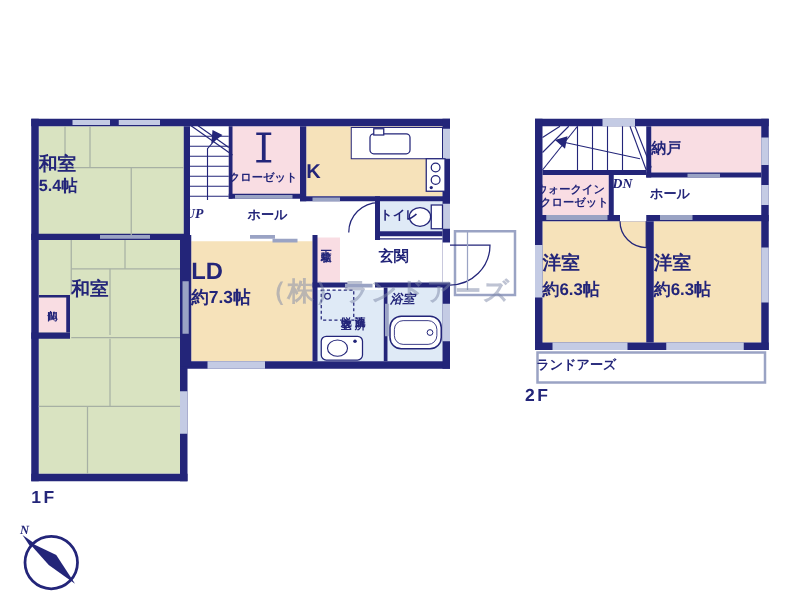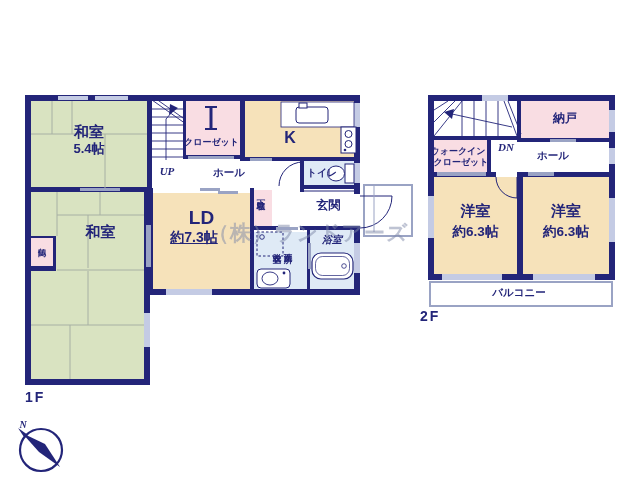"納戸" .lbl { text-align: center -> left }
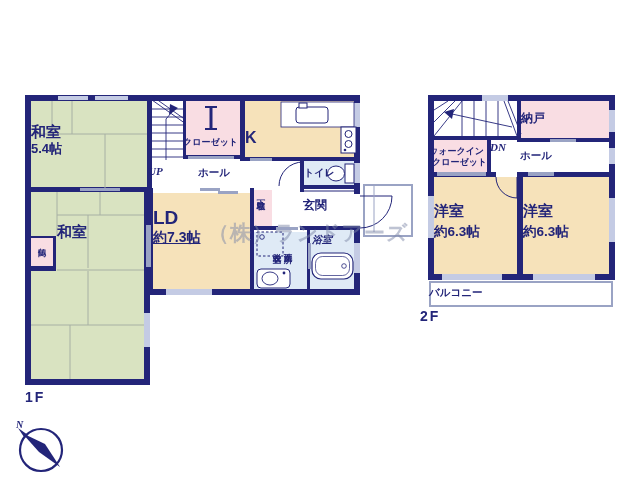"約7.3帖" div.lbl { text-decoration: underline -> none }
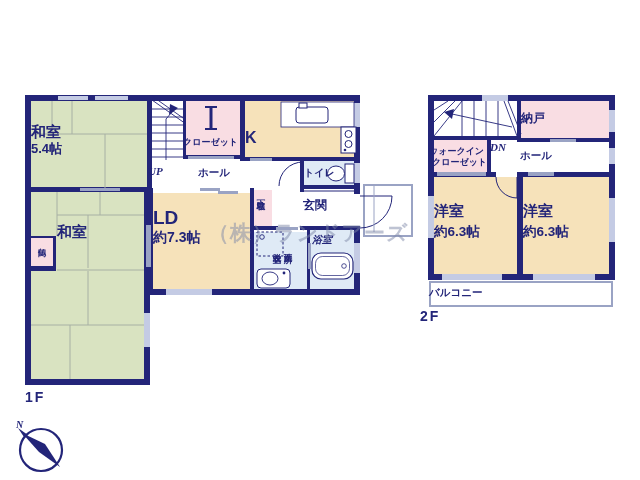"バルコニー" div.lbl { text: バルコニー -> ランドアーズ }
